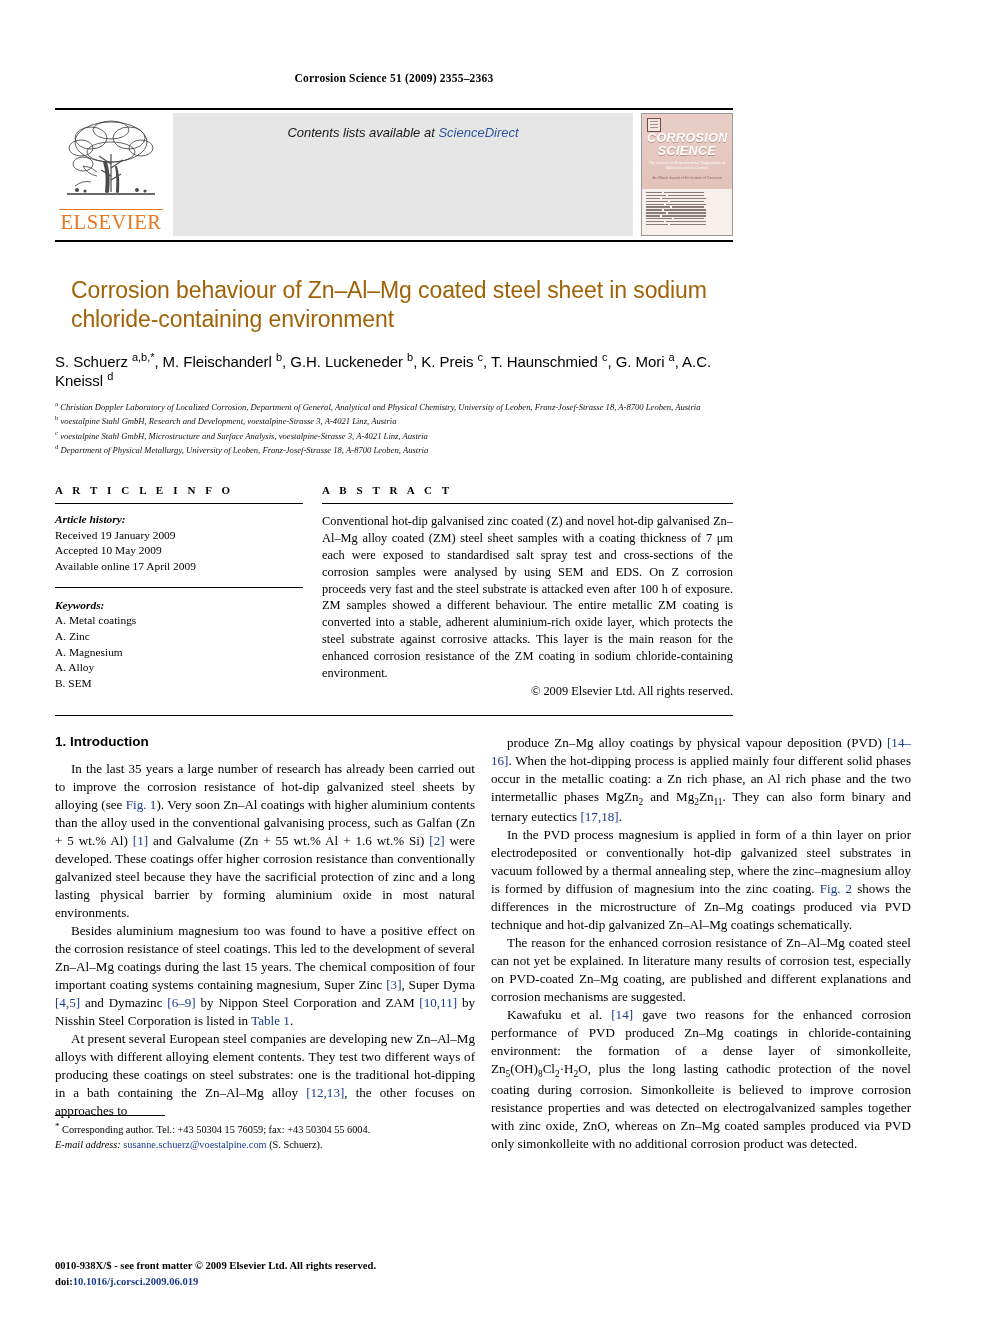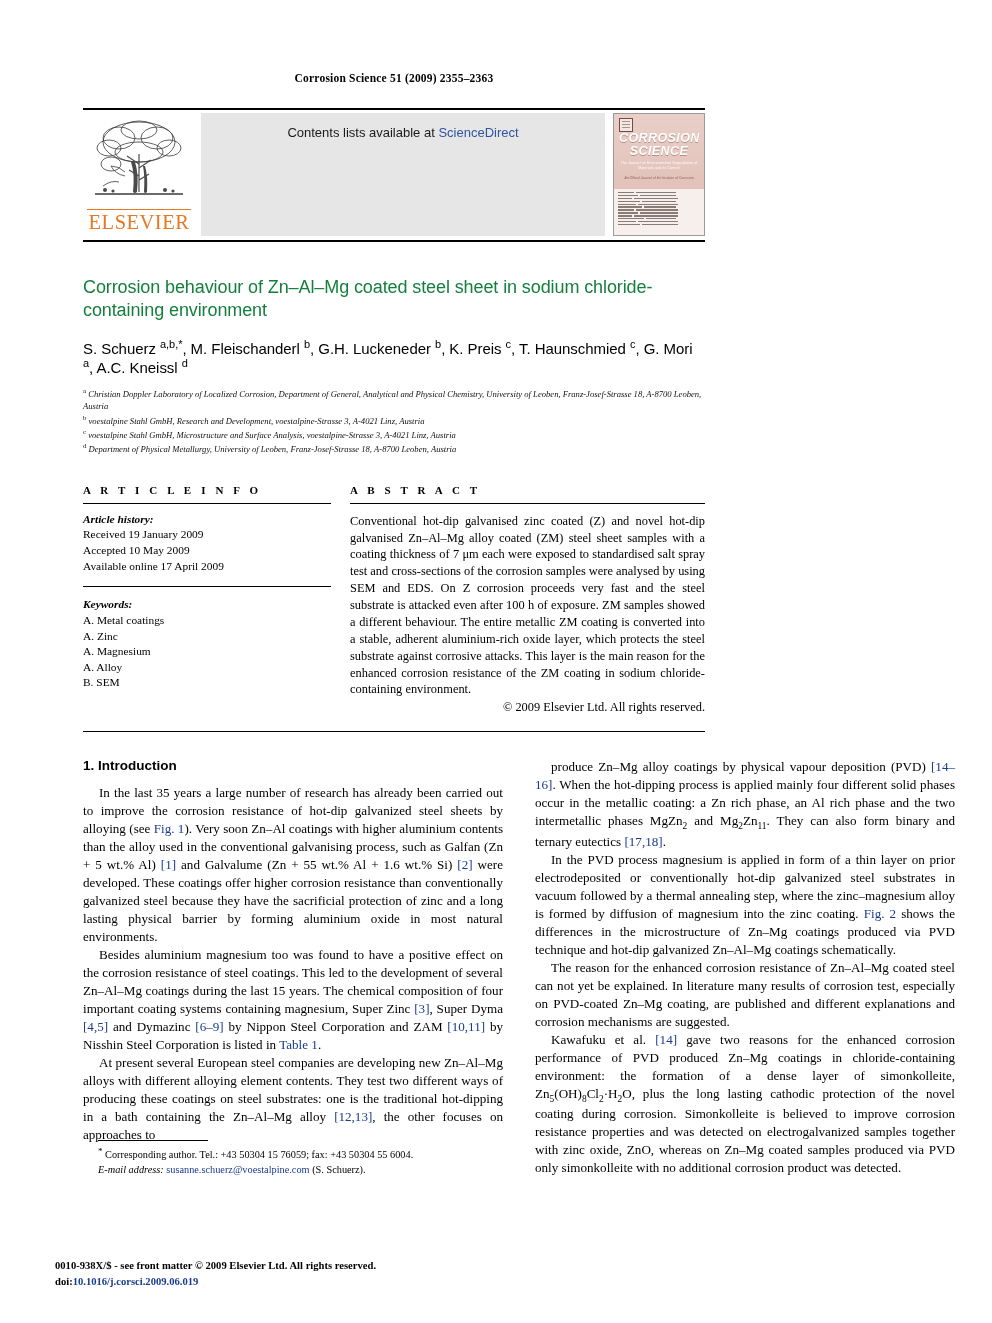"Corrosion Science 51 (2009) 2355–2363" .page { padding: 0 83px -> 0 55px }
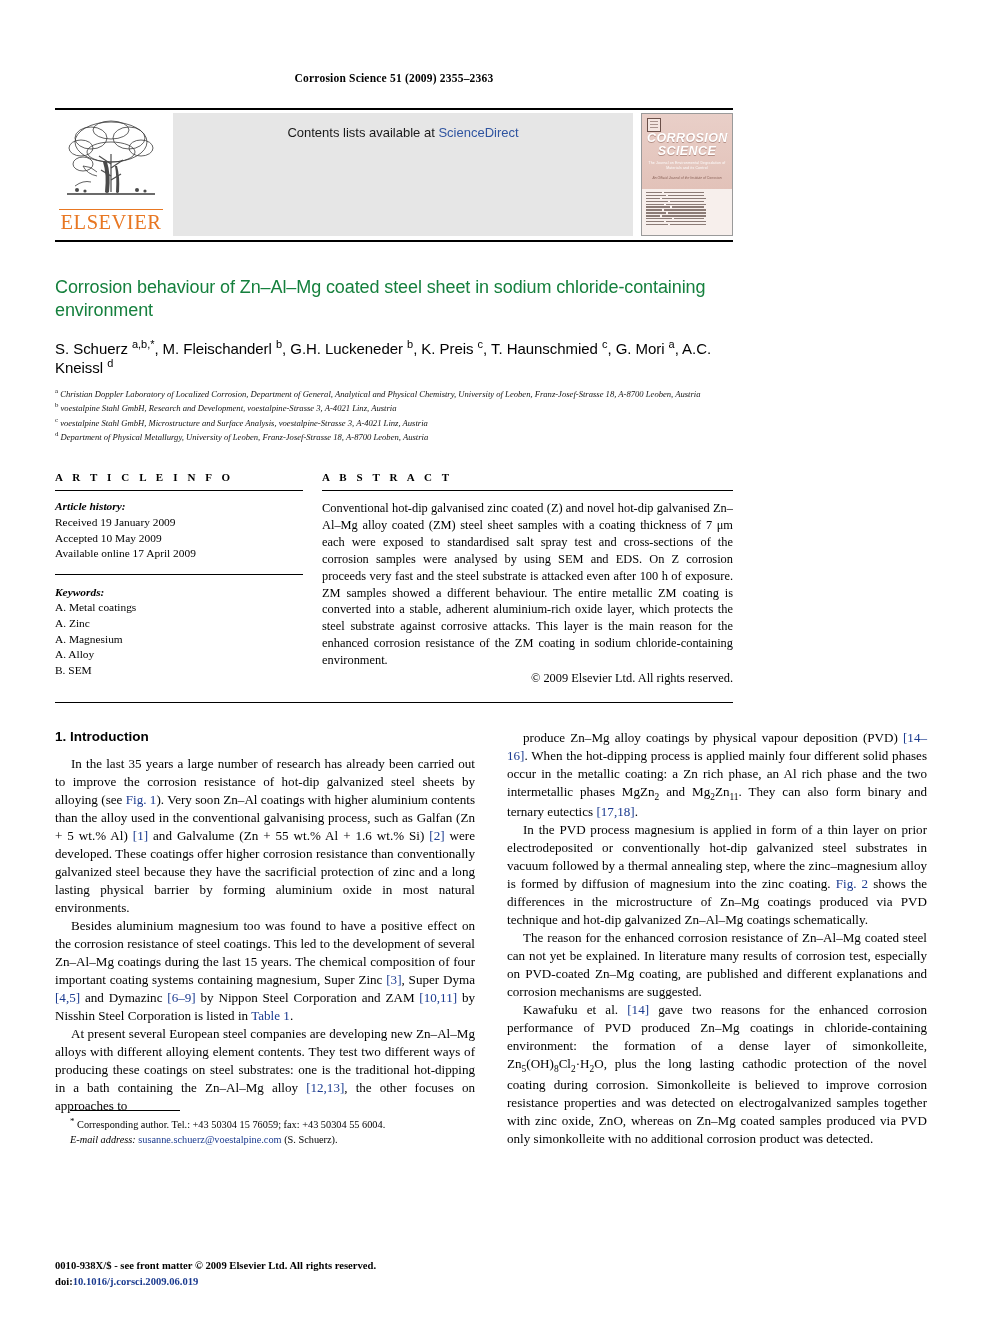"Contents lists available at" .contents-line { font-style: none -> italic }
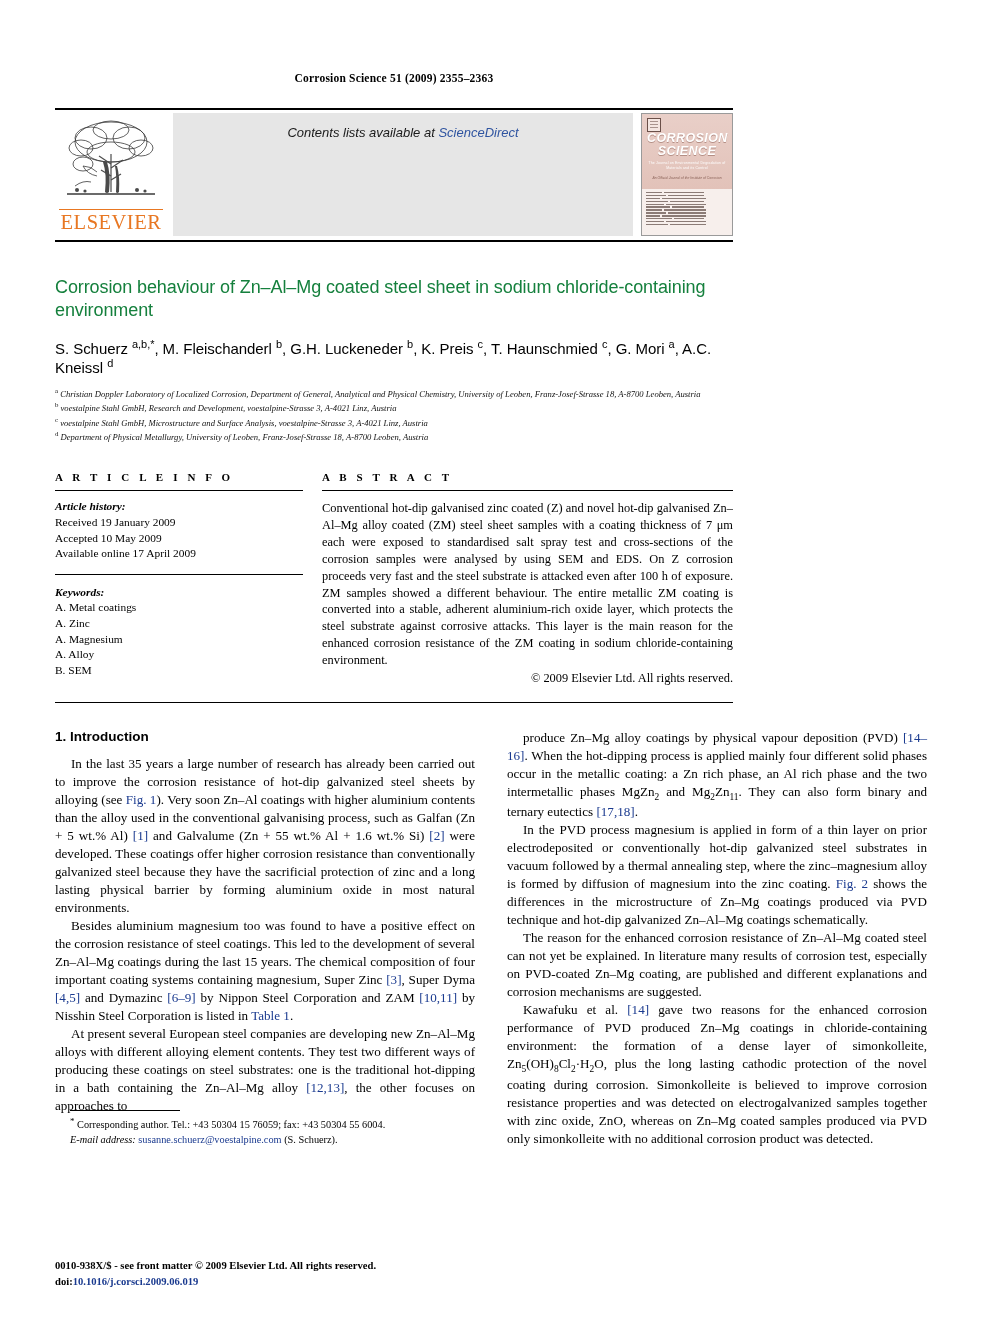"Corrosion behaviour of Zn–Al–Mg coated" .art-title { color: #15803d -> #a16207; font-size: 18px -> 23px; margin: 0 -> 16px }
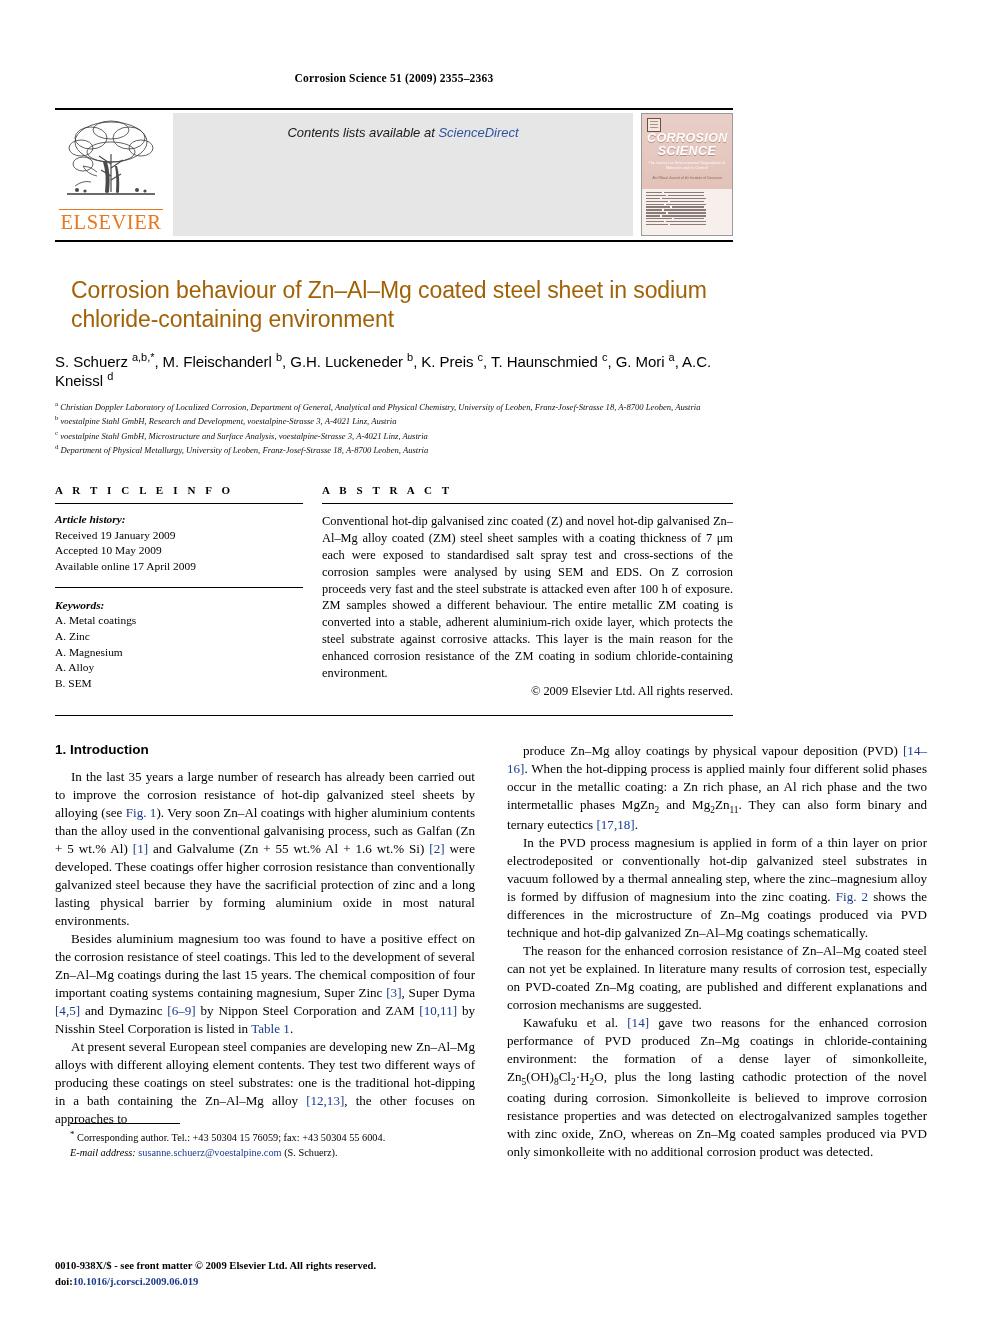"1. Introduction" .body-cols { gap: 32px -> 16px; margin-top: 26px -> 18px }
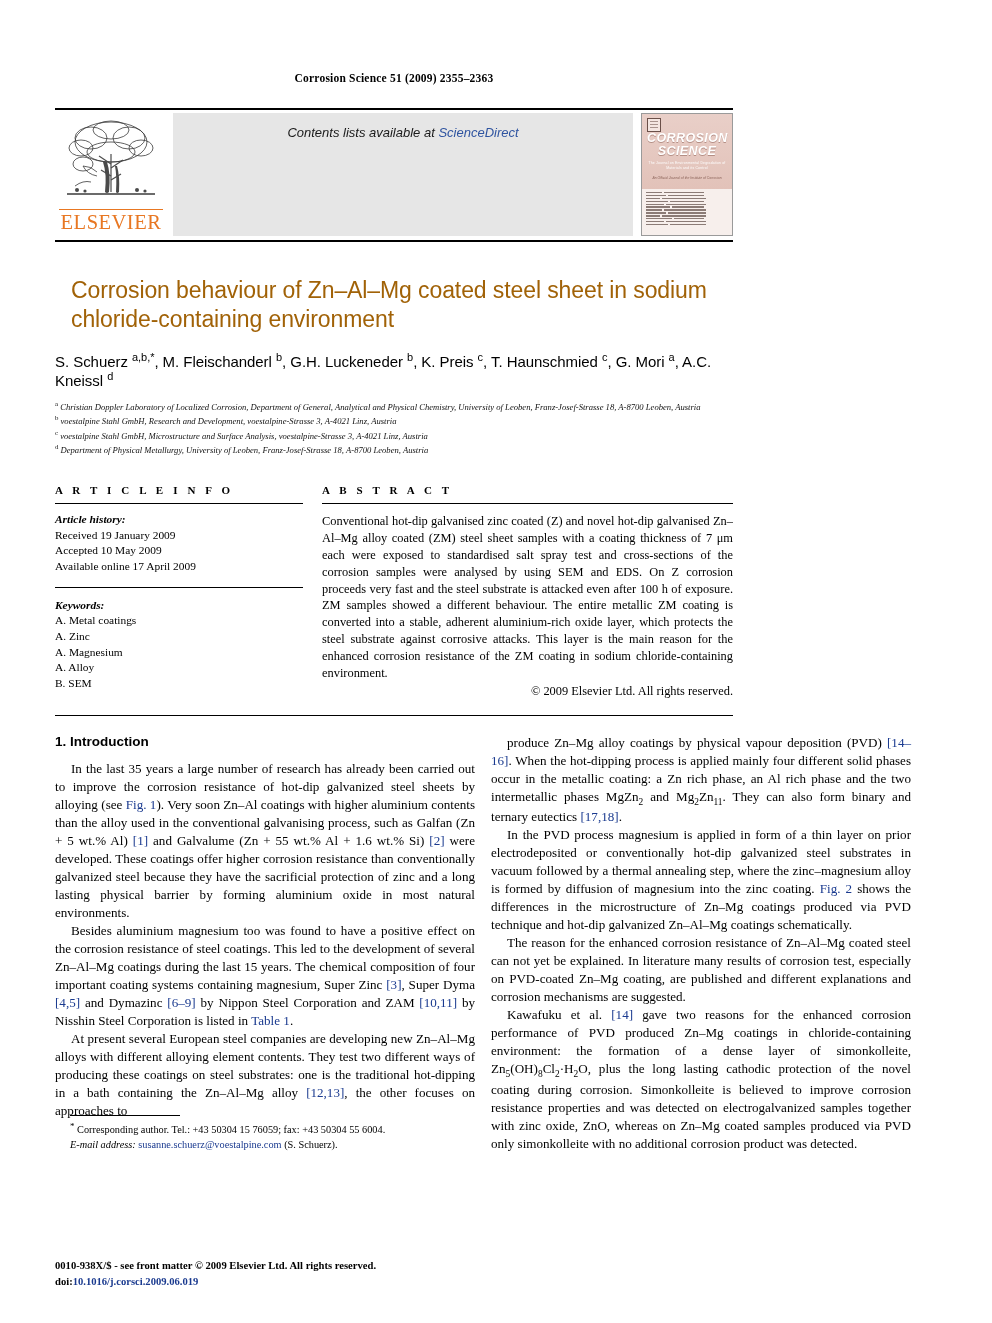"* Corresponding author. Tel.: +43" .footnote { left: 15px -> 0 }
